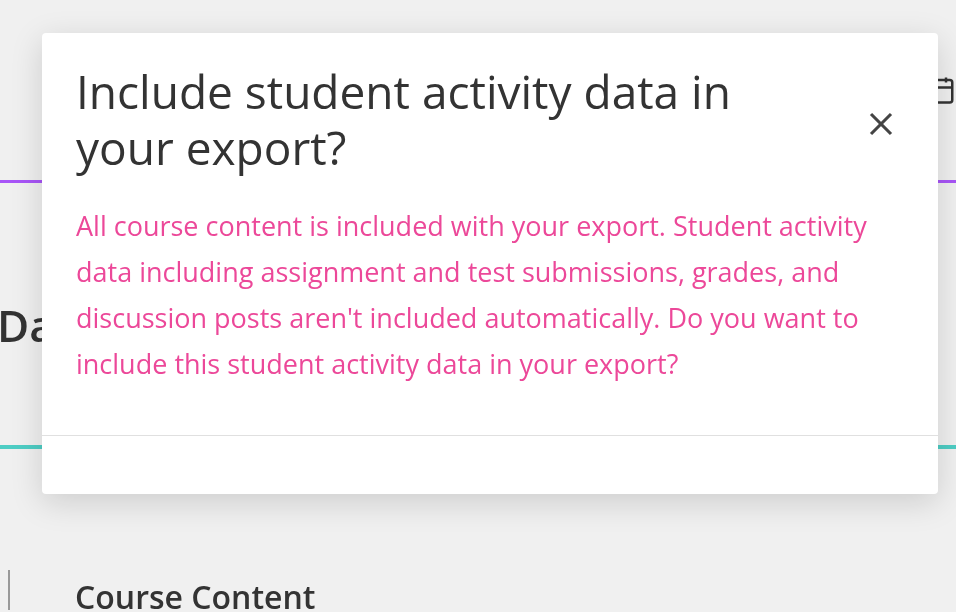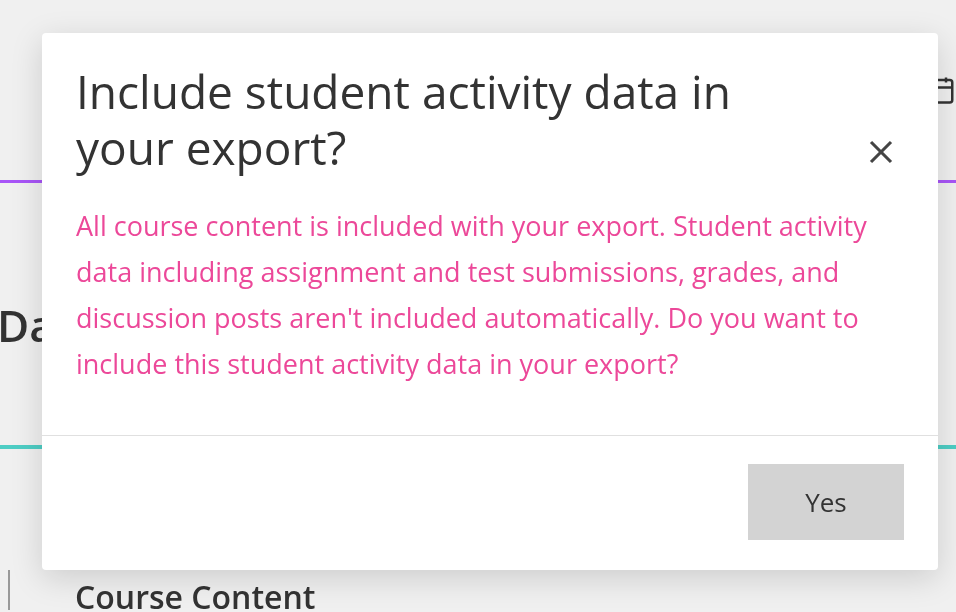"Include student activity data in" .modal-header { align-items: flex-end -> center }
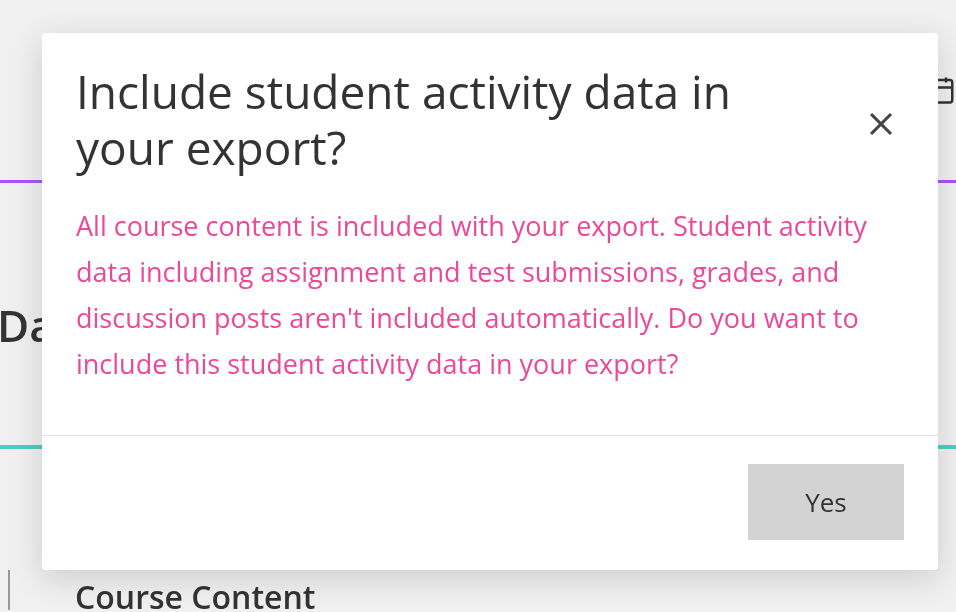"Yes" button.btn { html: <button>Yes</button> -> none }
